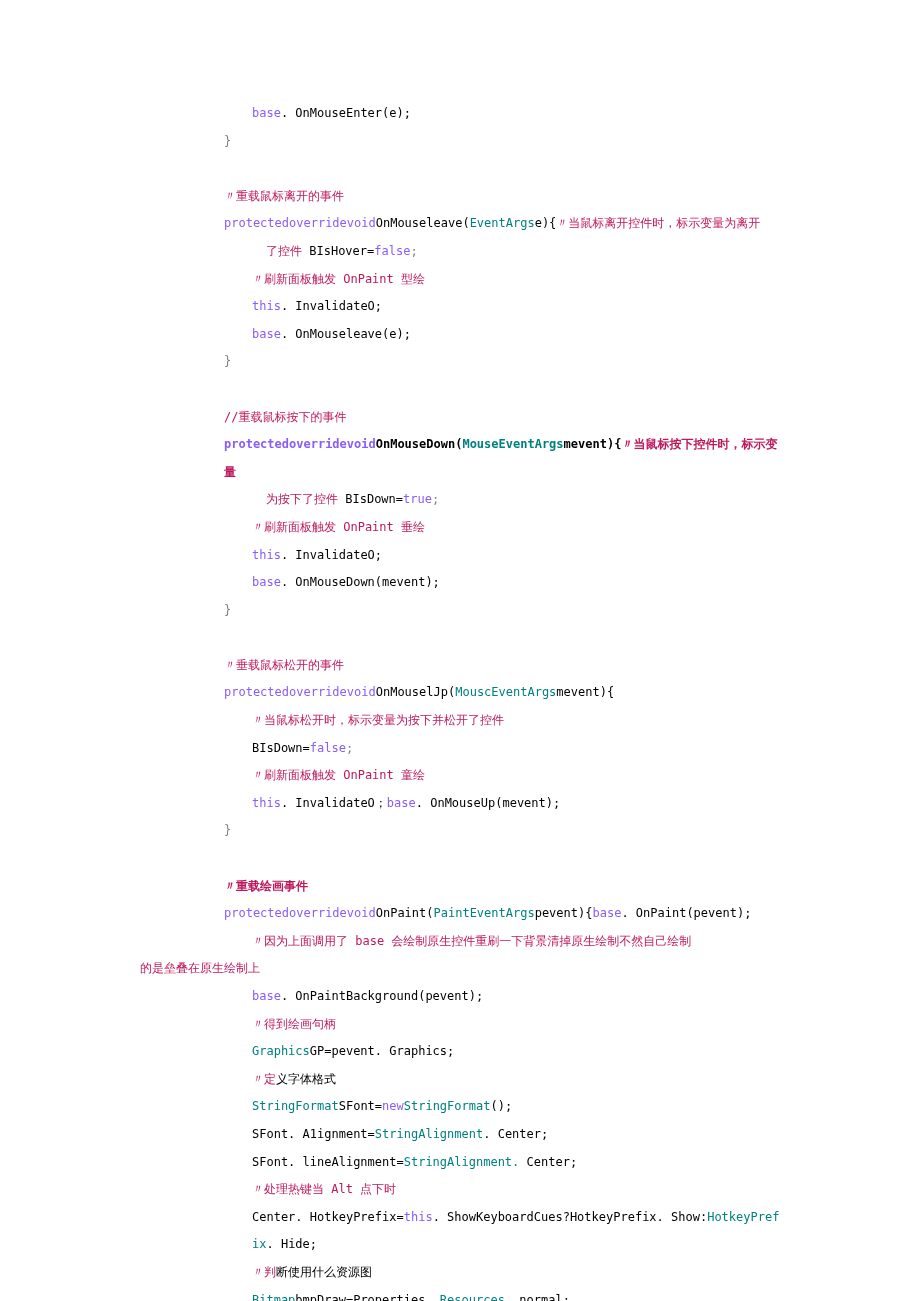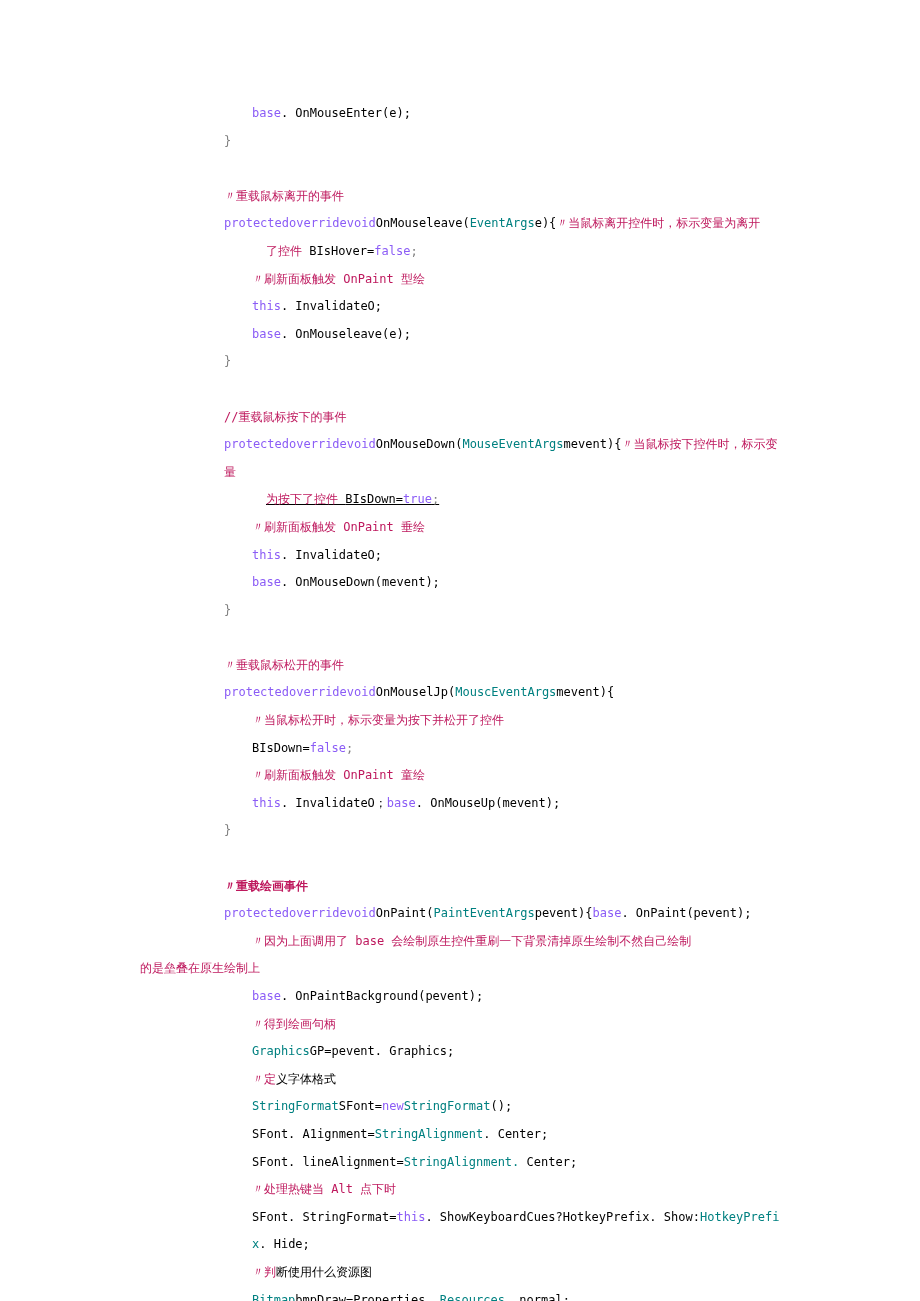"protectedoverridevoidOnMouseDown(MouseEv" div.line { font-weight: none -> bold }
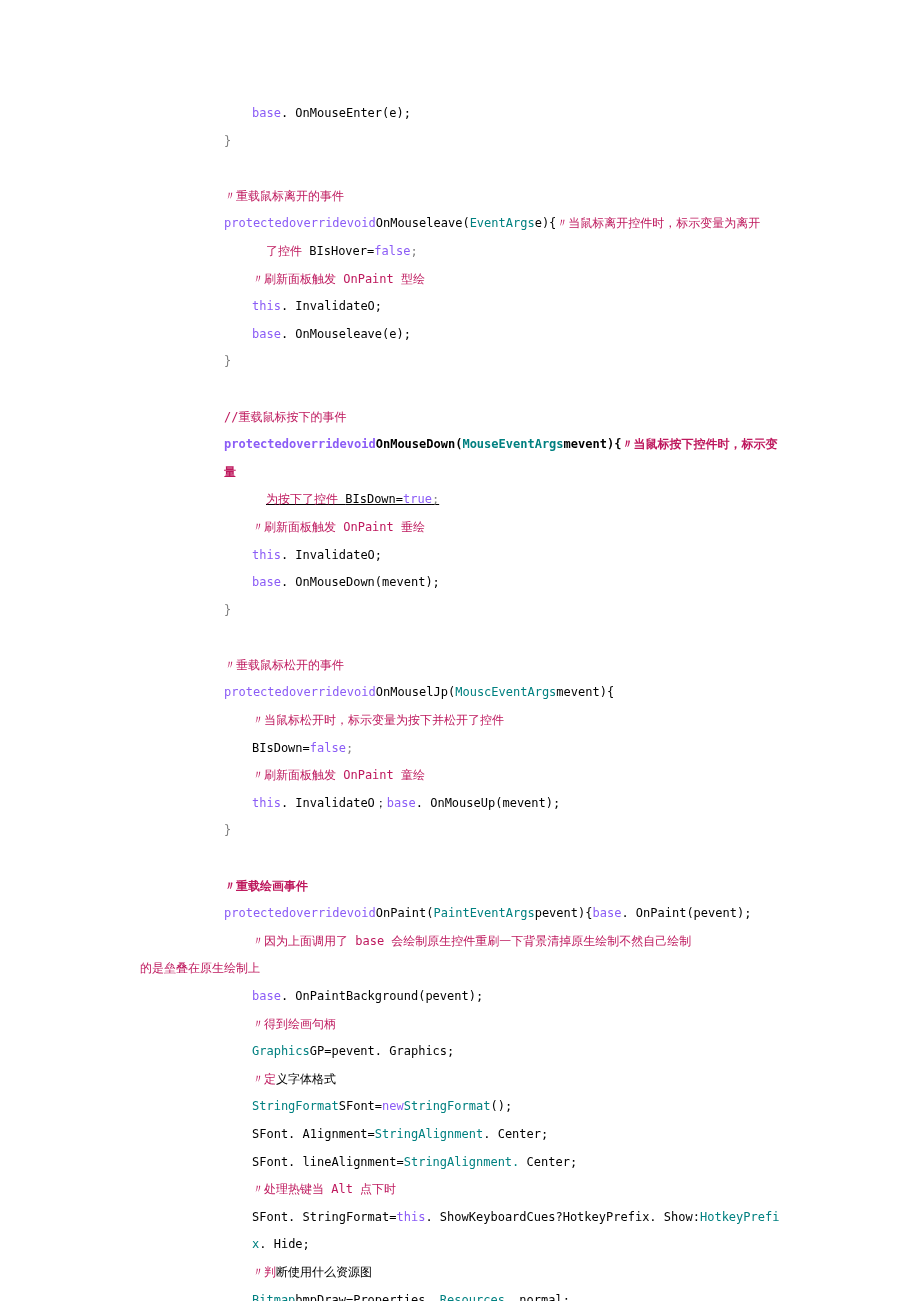"为按下了控件 BIsDown=true;" div.line { text-decoration: underline -> none }
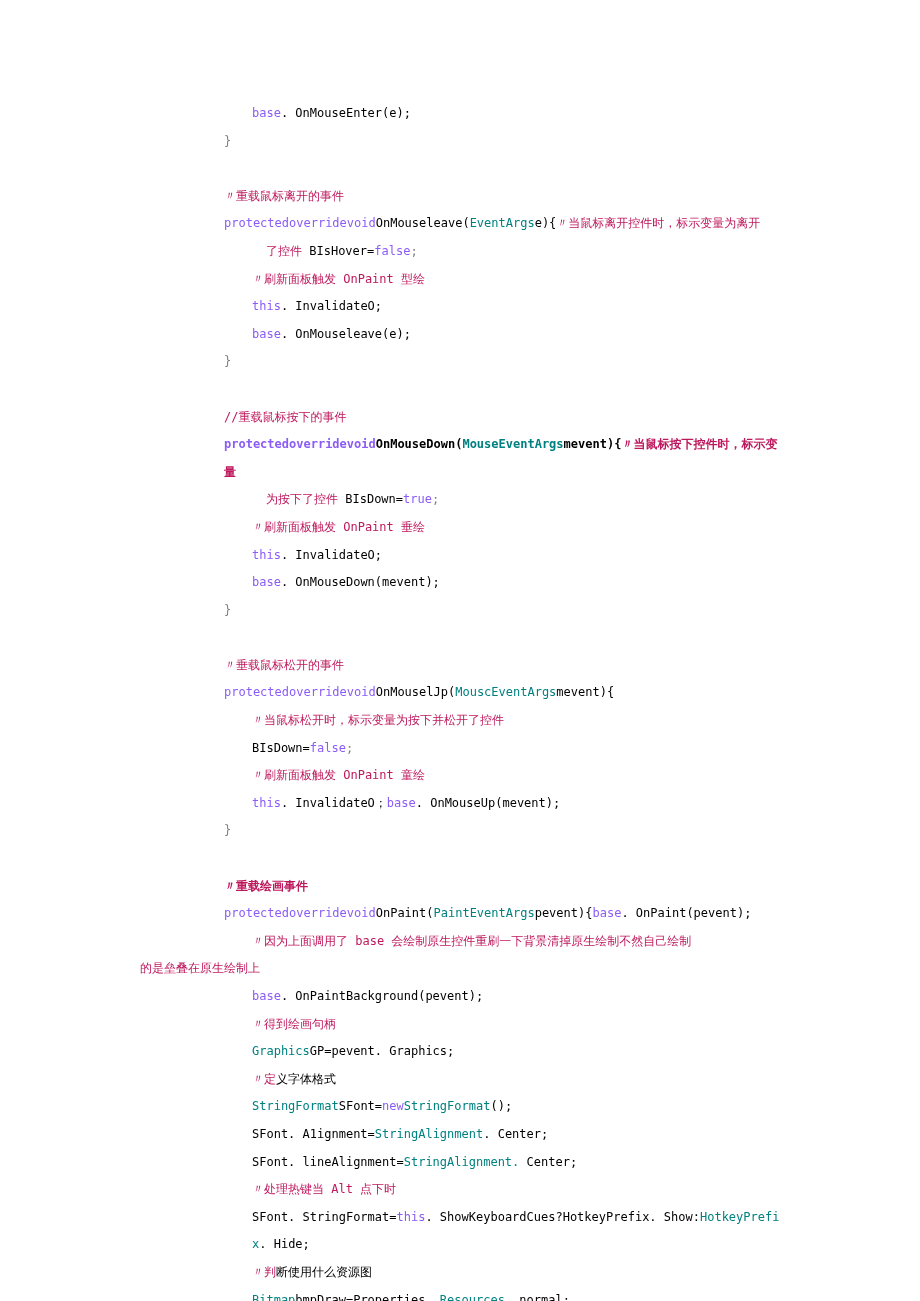"SFont. StringFormat=" span.black { text: SFont. StringFormat -> Center. HotkeyPrefix }
